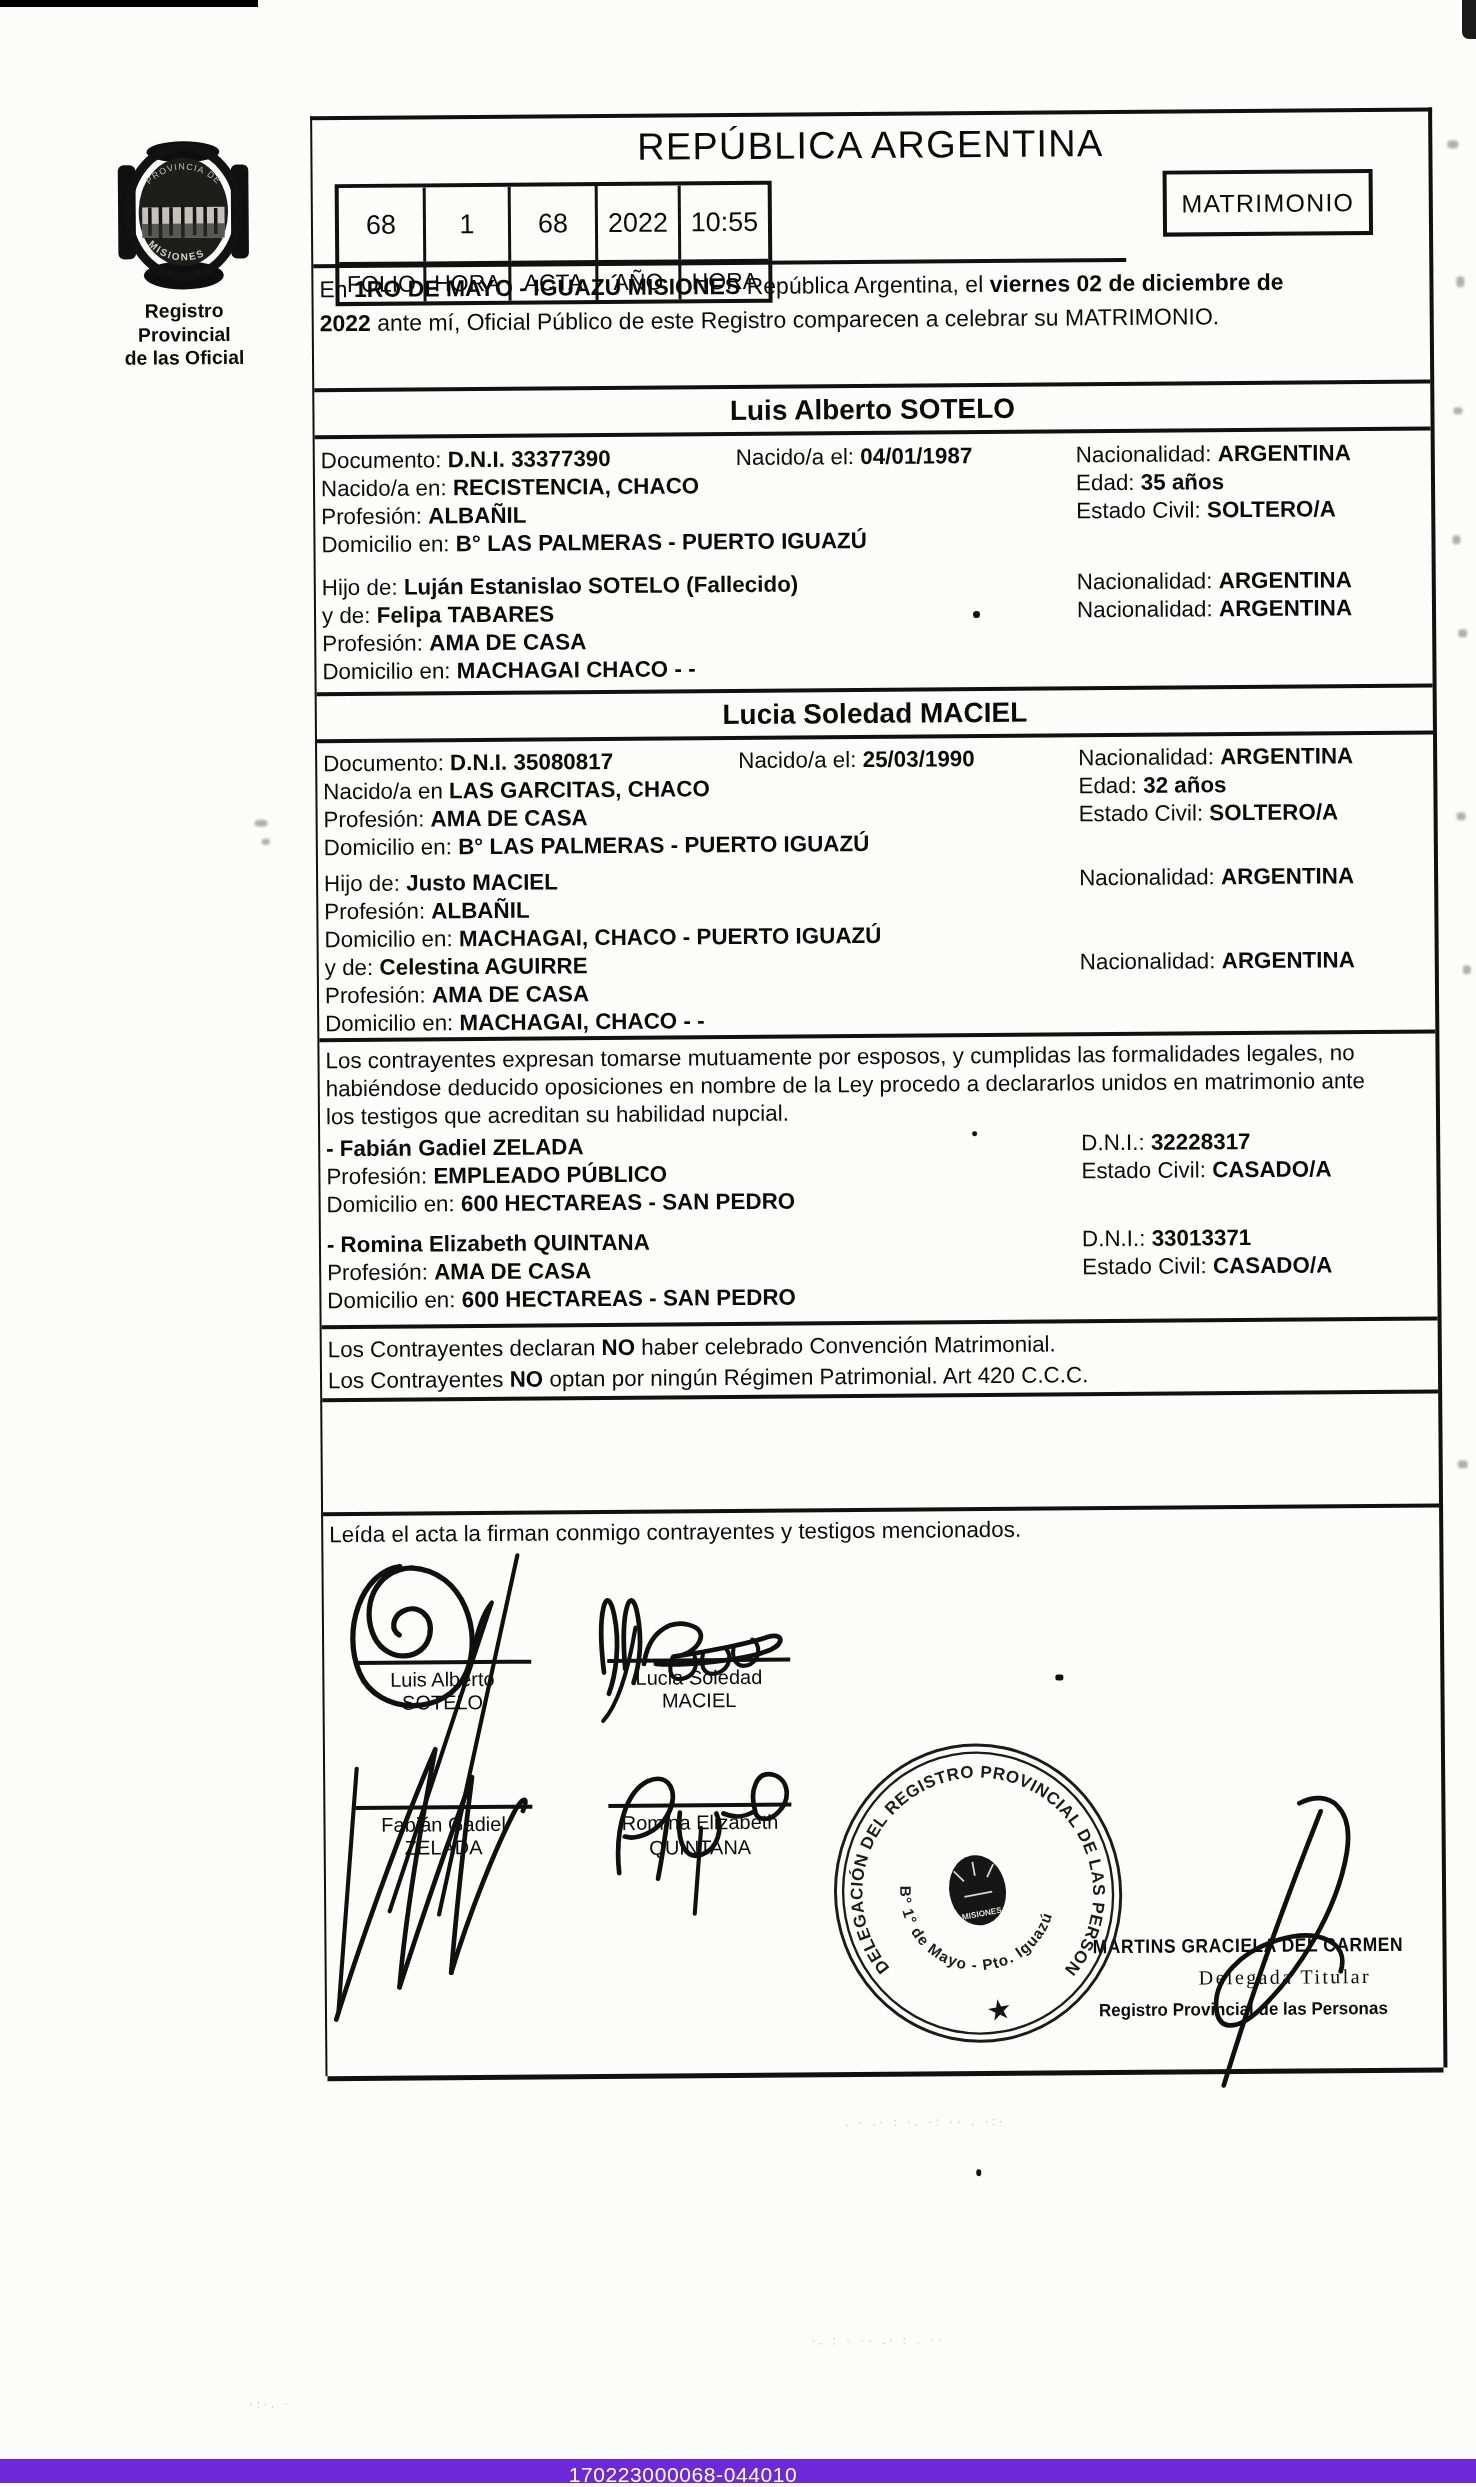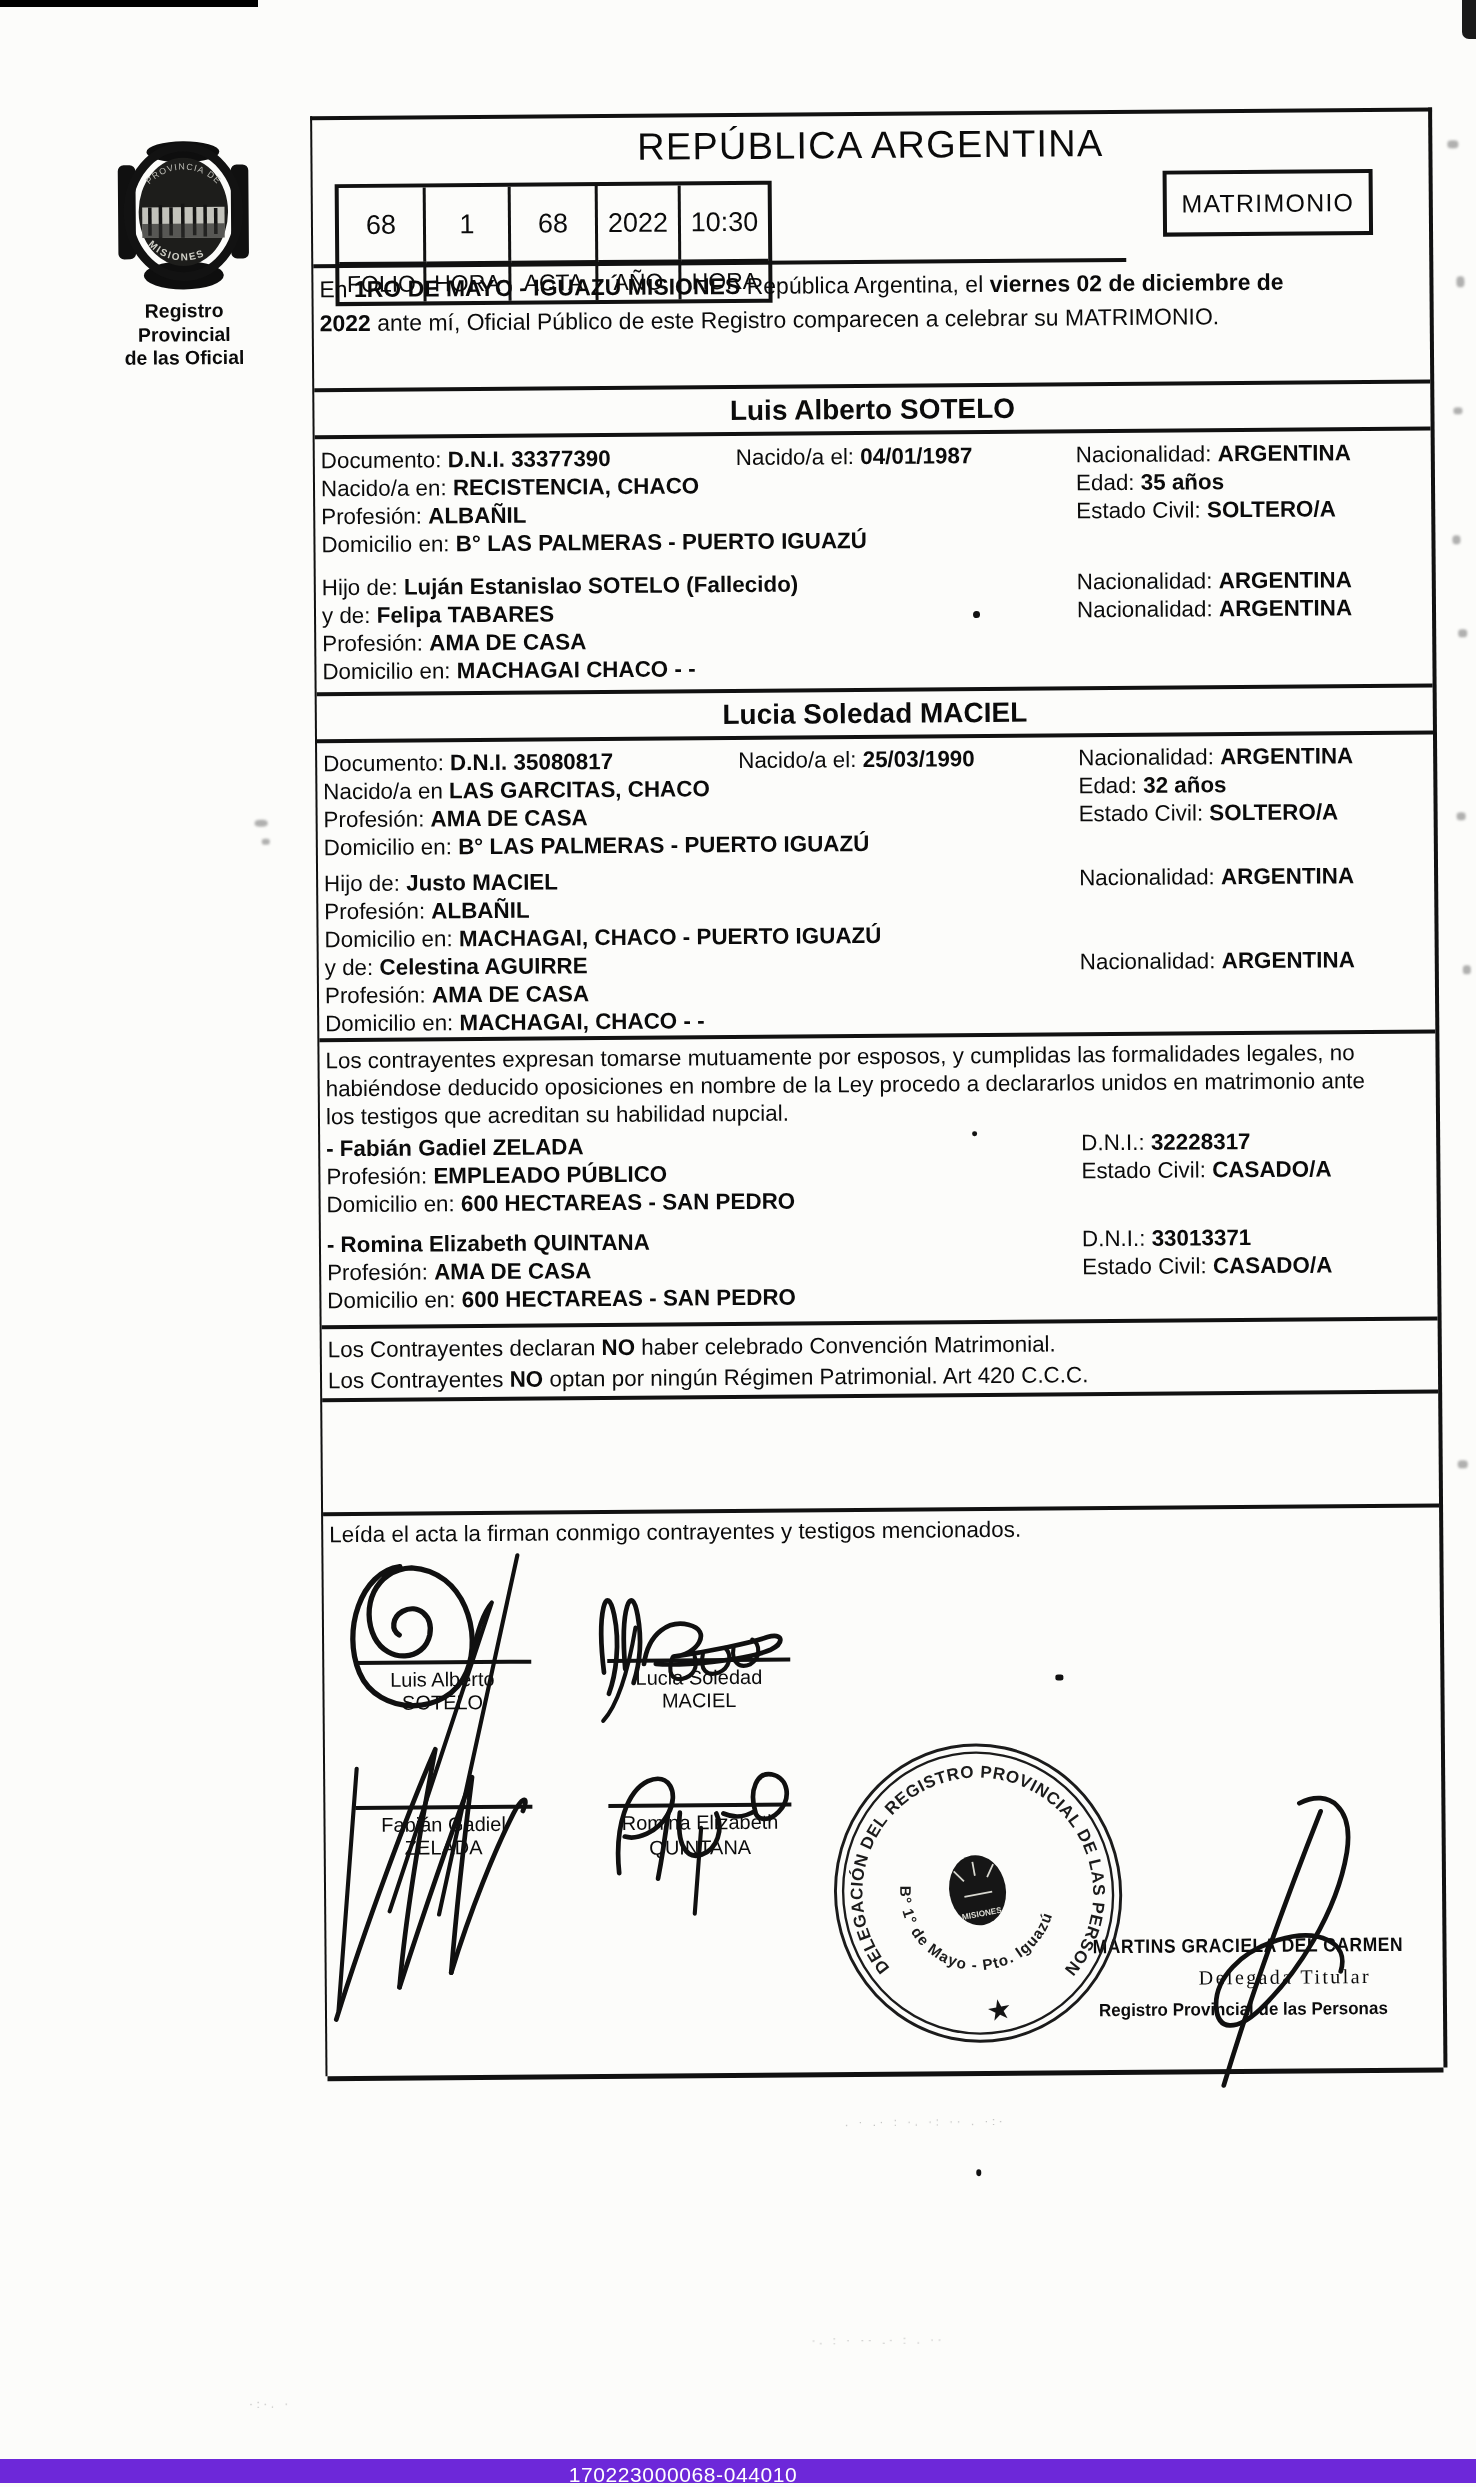"10:30" div.cellv { text: 10:30 -> 10:55 }
